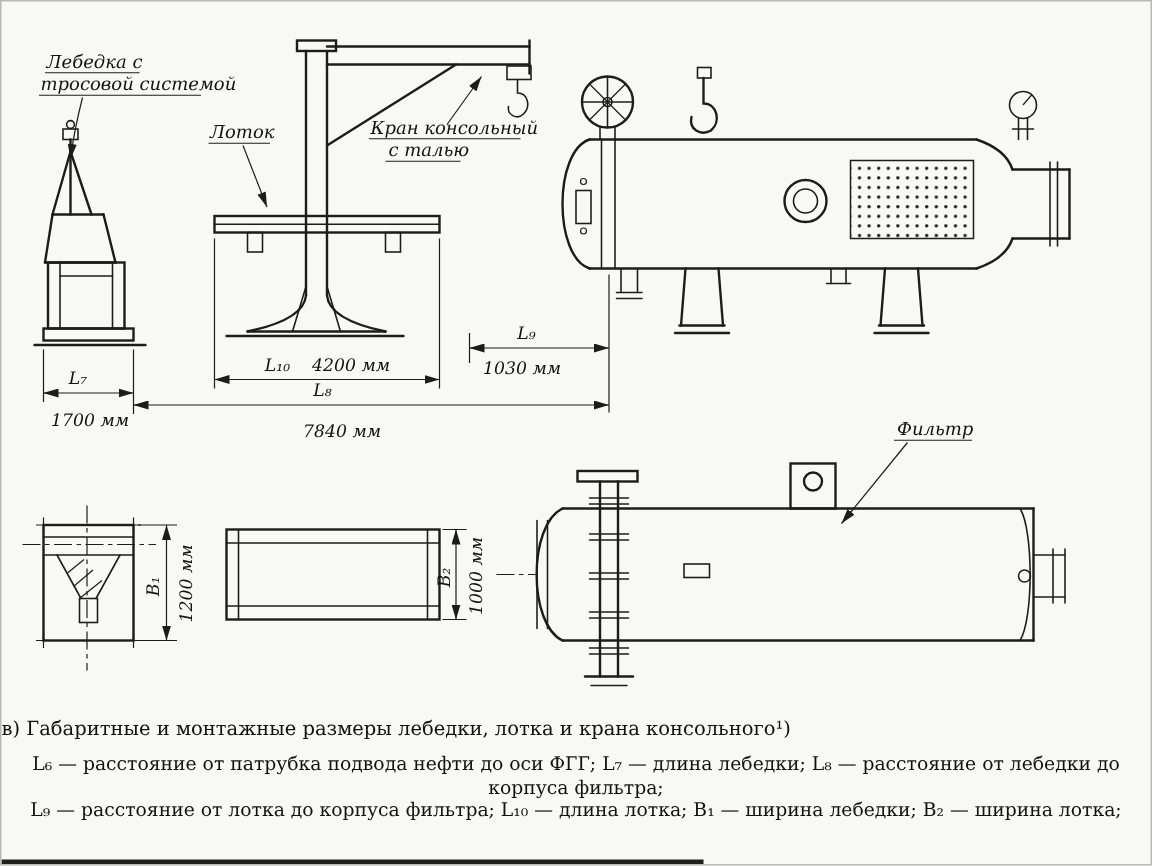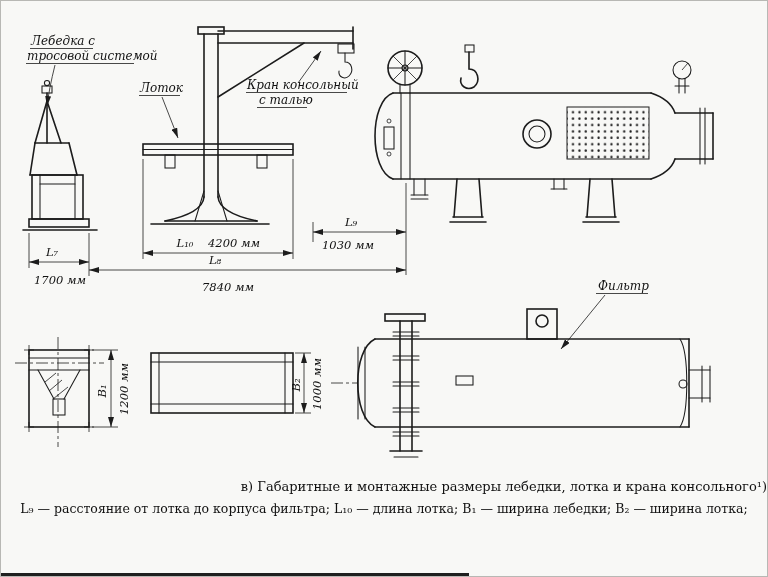"в) Габаритные и монтажные размеры" .caption { text-align: right -> left }
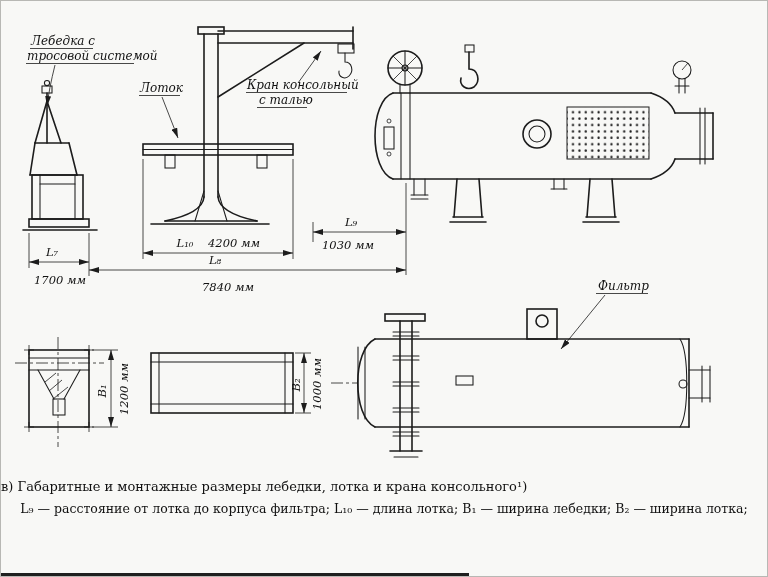"L₆ — расстояние от патрубка" div { html: none -> <div>L₆ — расстояние от патрубка подвода нефти до оси ФГГ; L₇ — длина лебедки; L₈ — расстояние от лебедки до корпуса фильтра;</div> }
